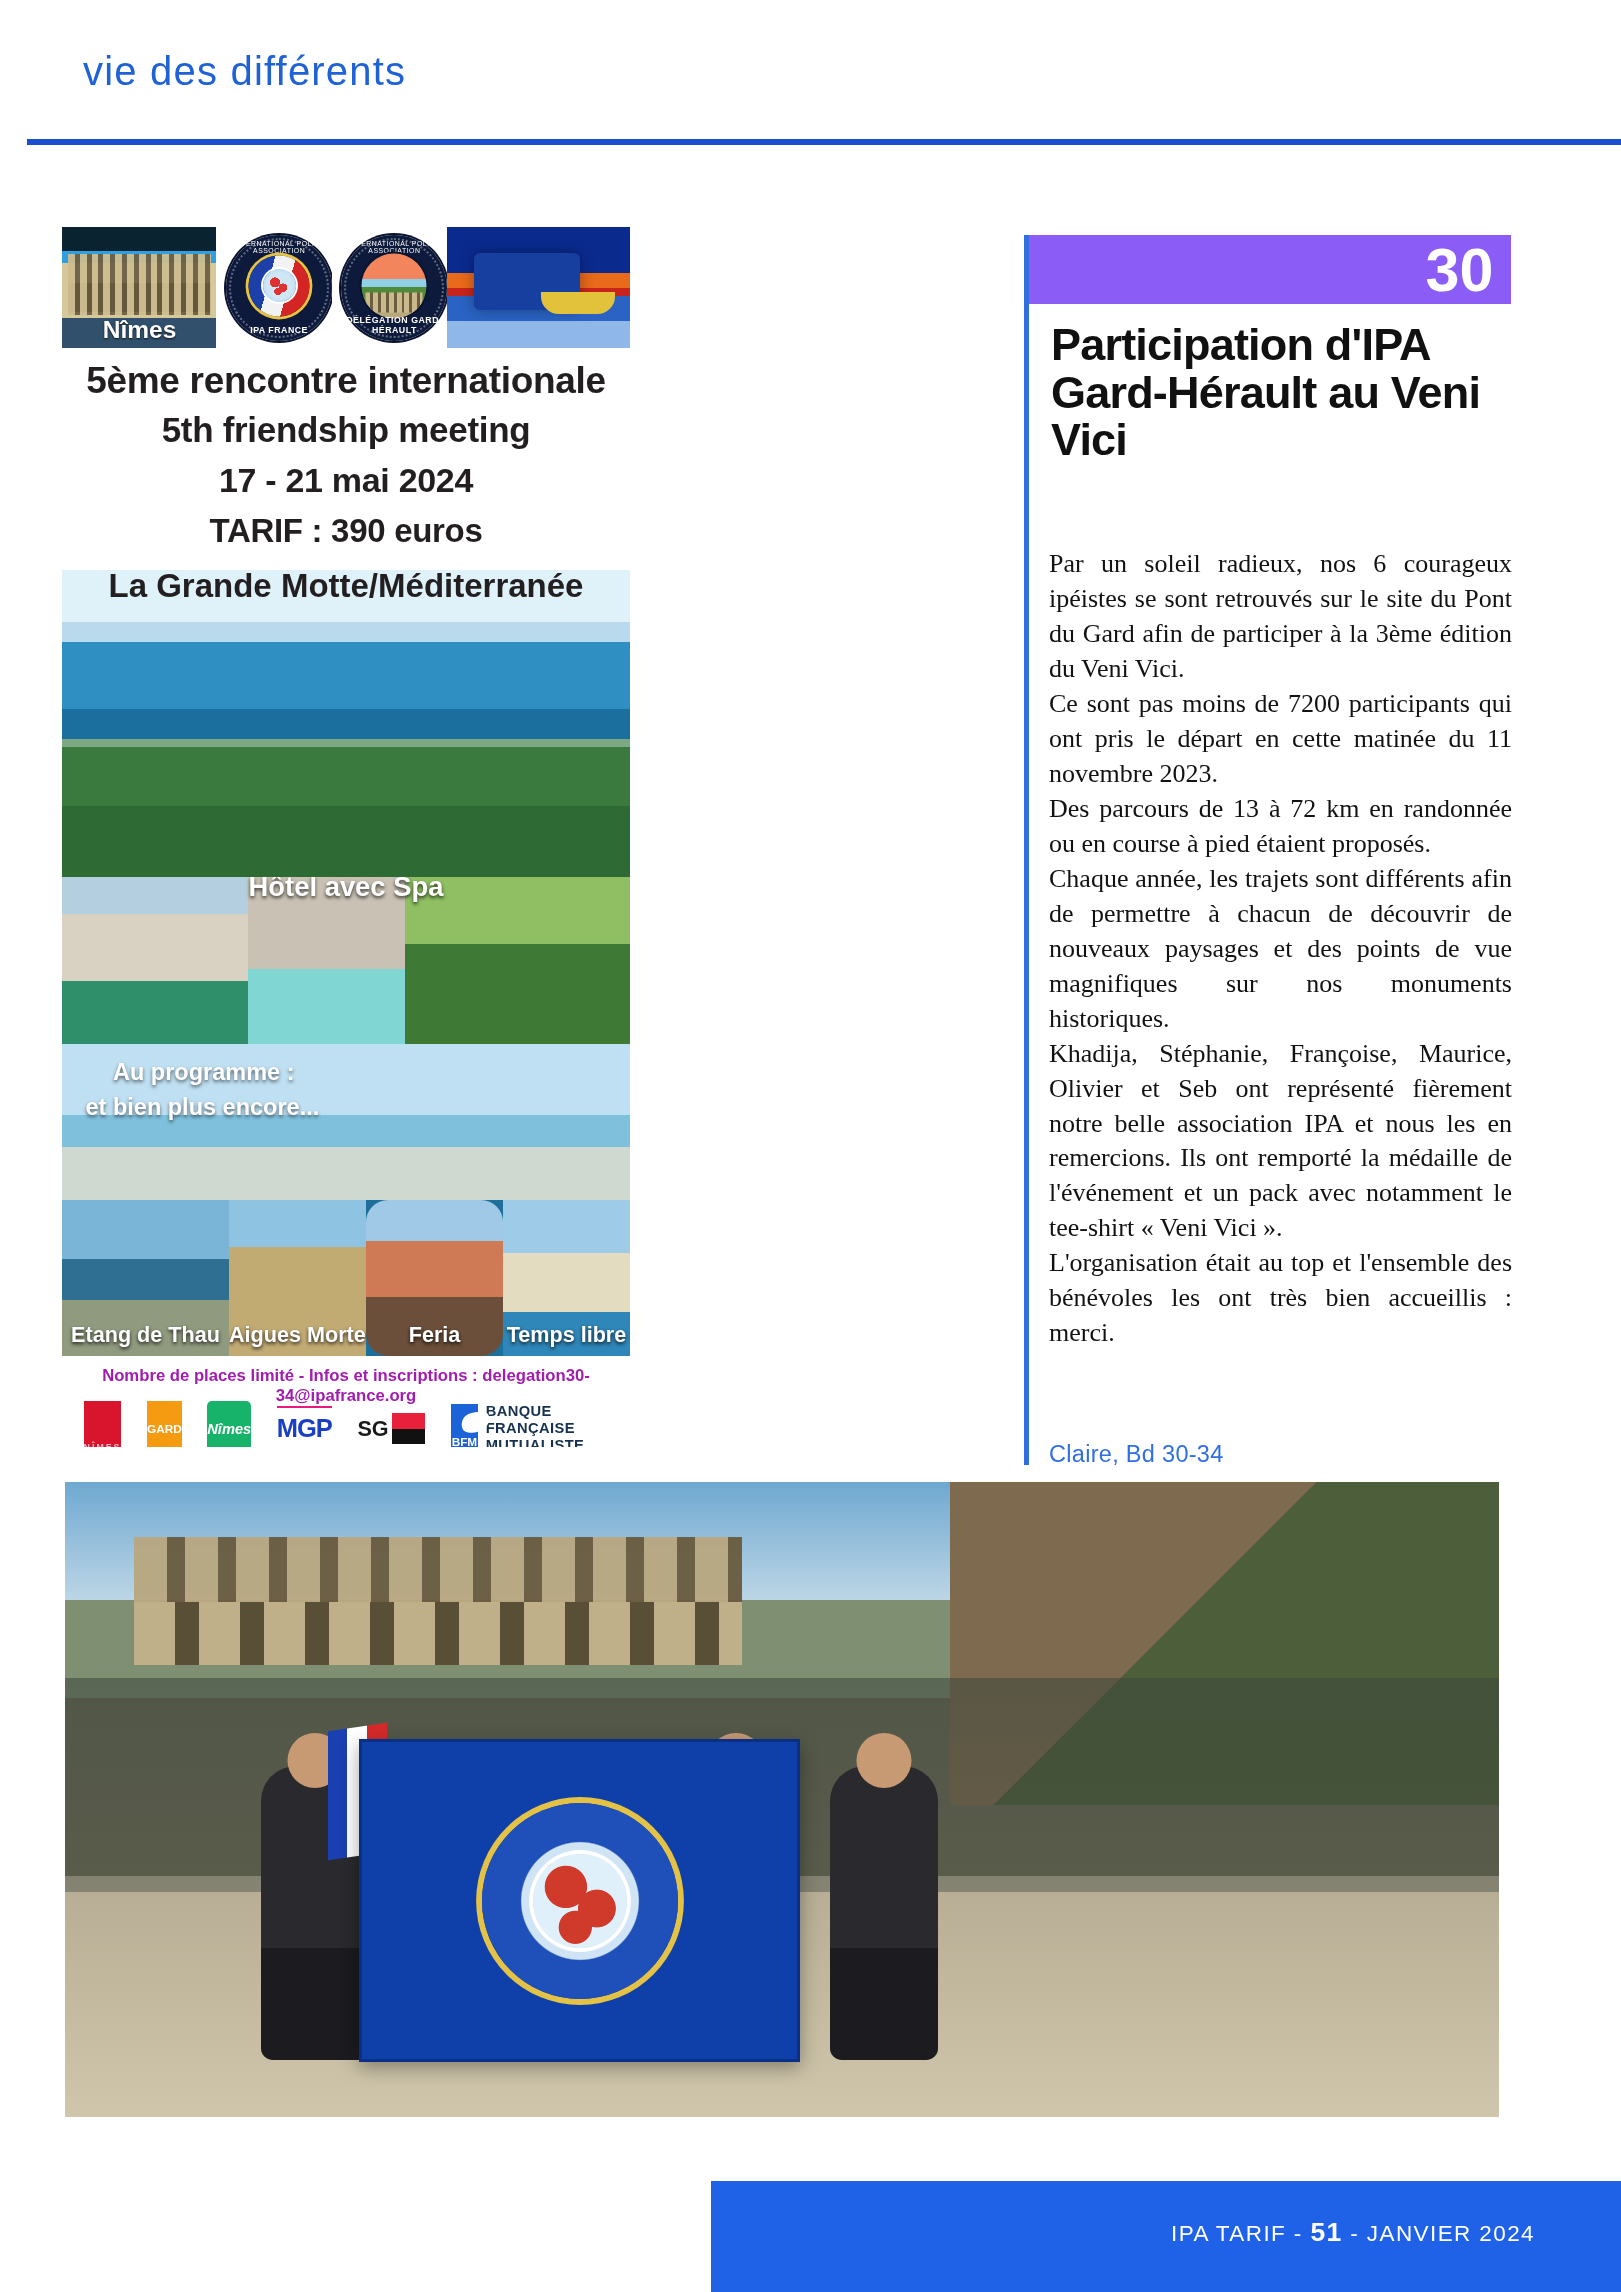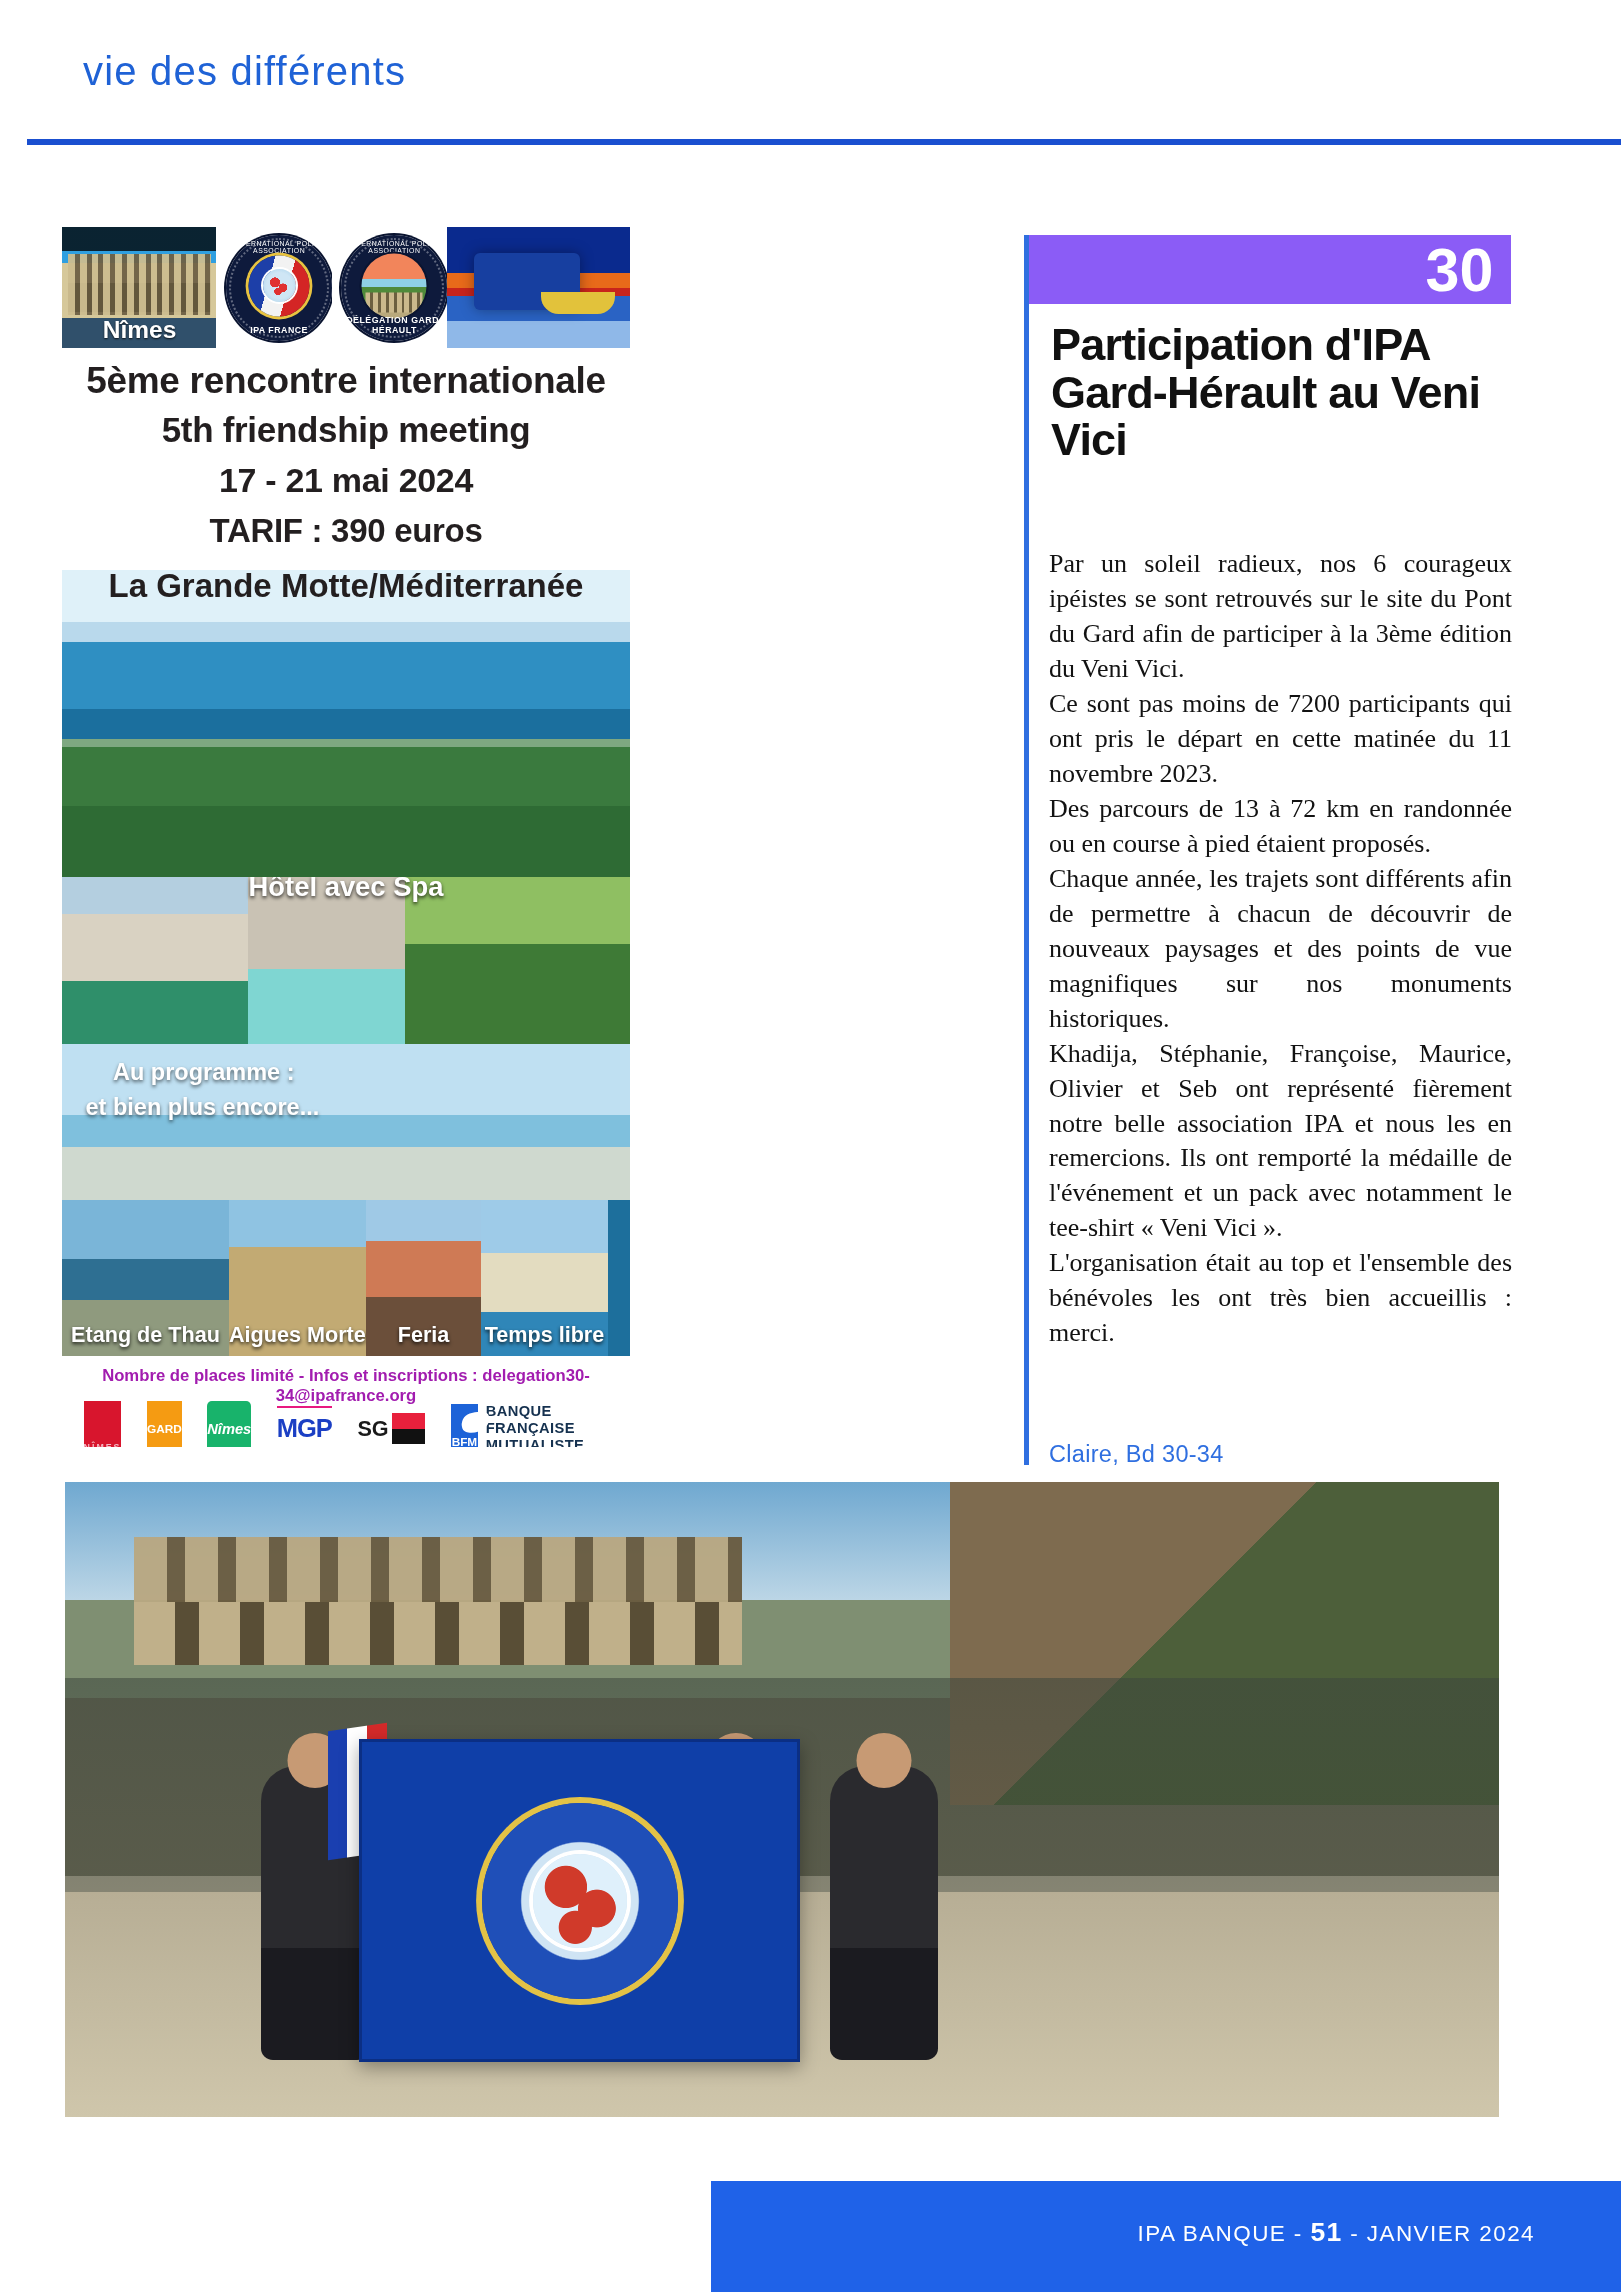"Feria" .bb3 { border-radius: none -> 22px; width: 115px -> 137px }
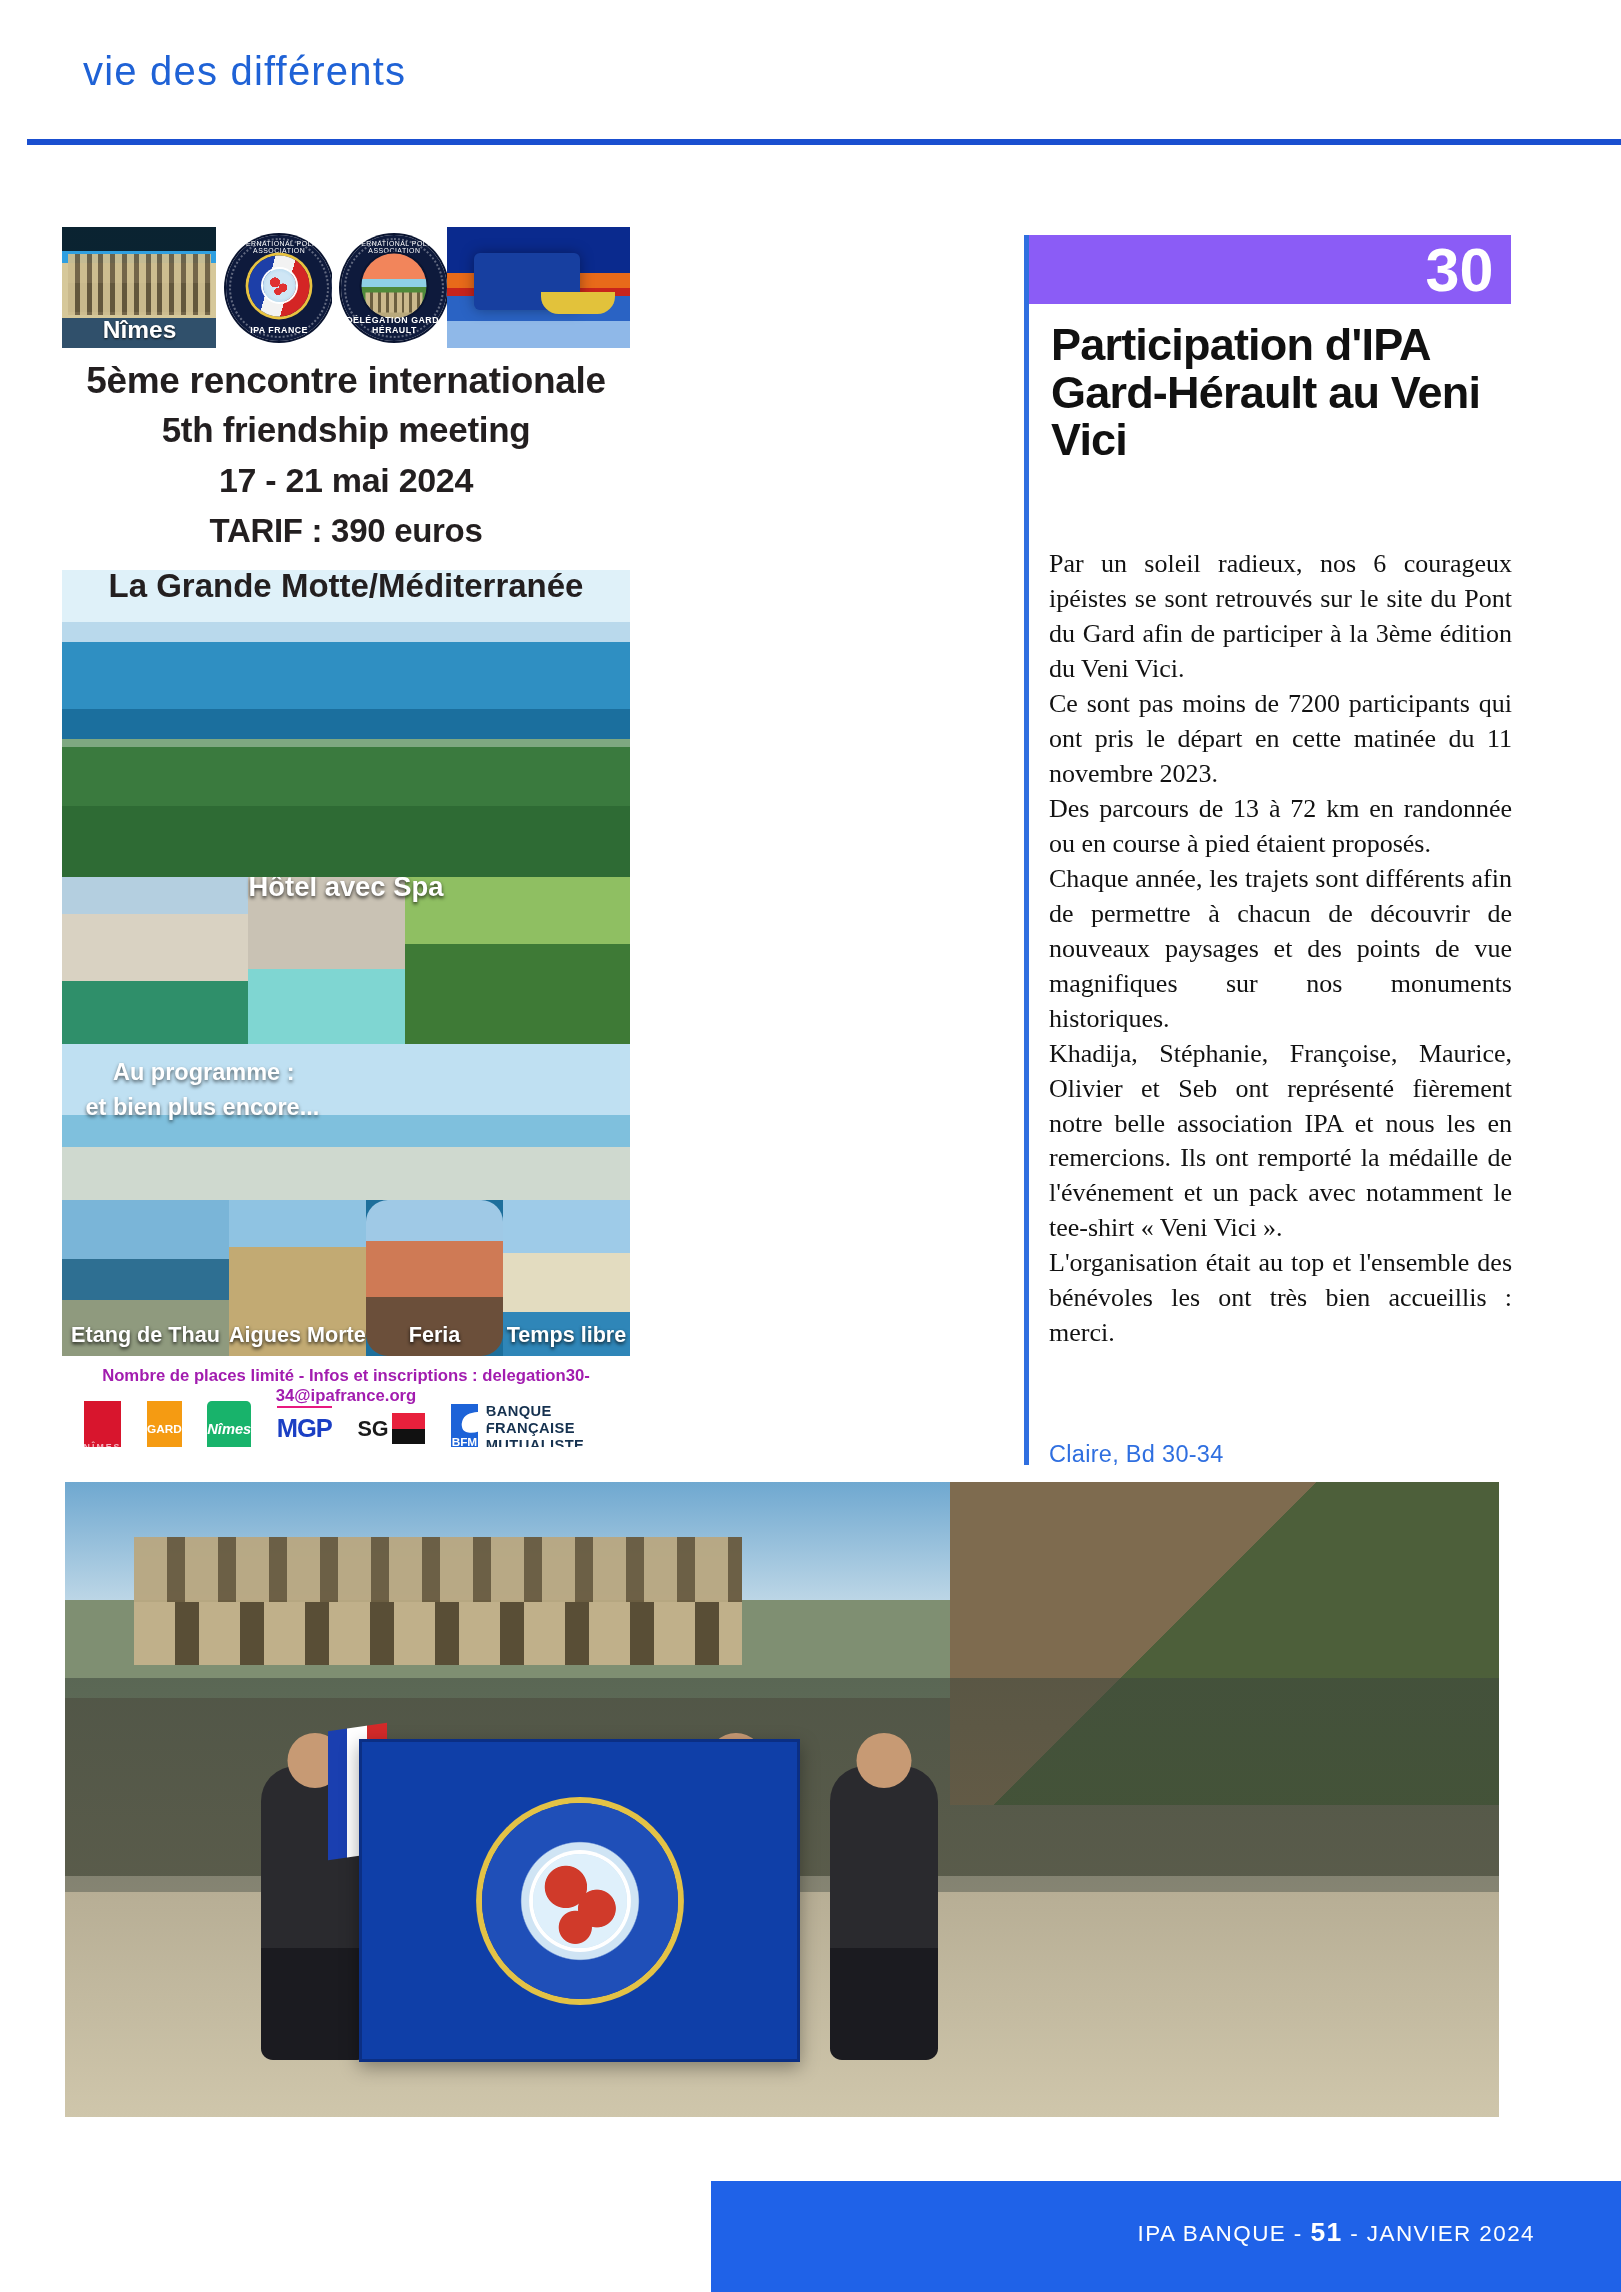"IPA BANQUE -" span { text: BANQUE -> TARIF }
